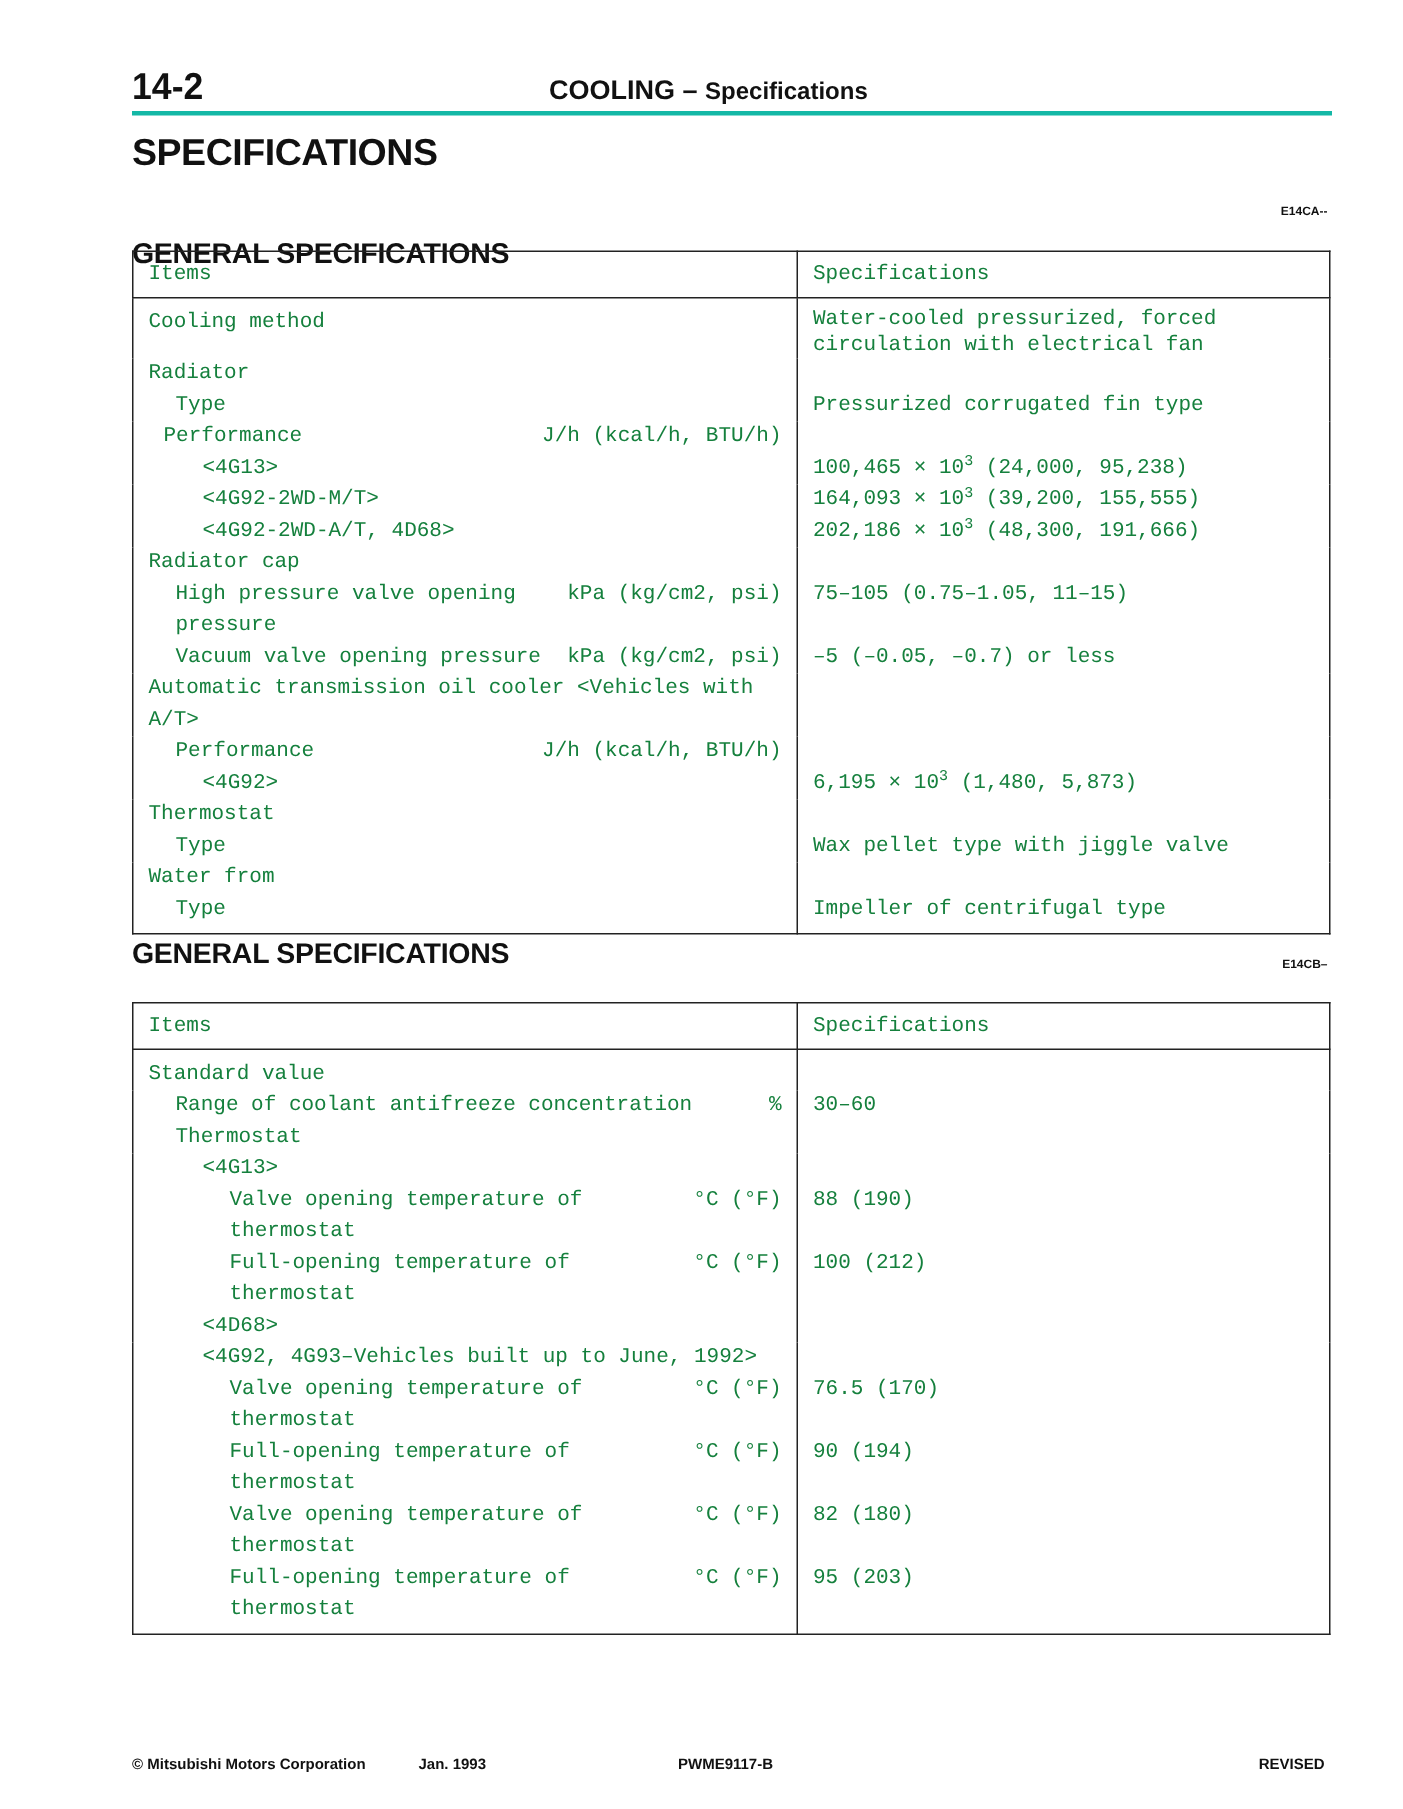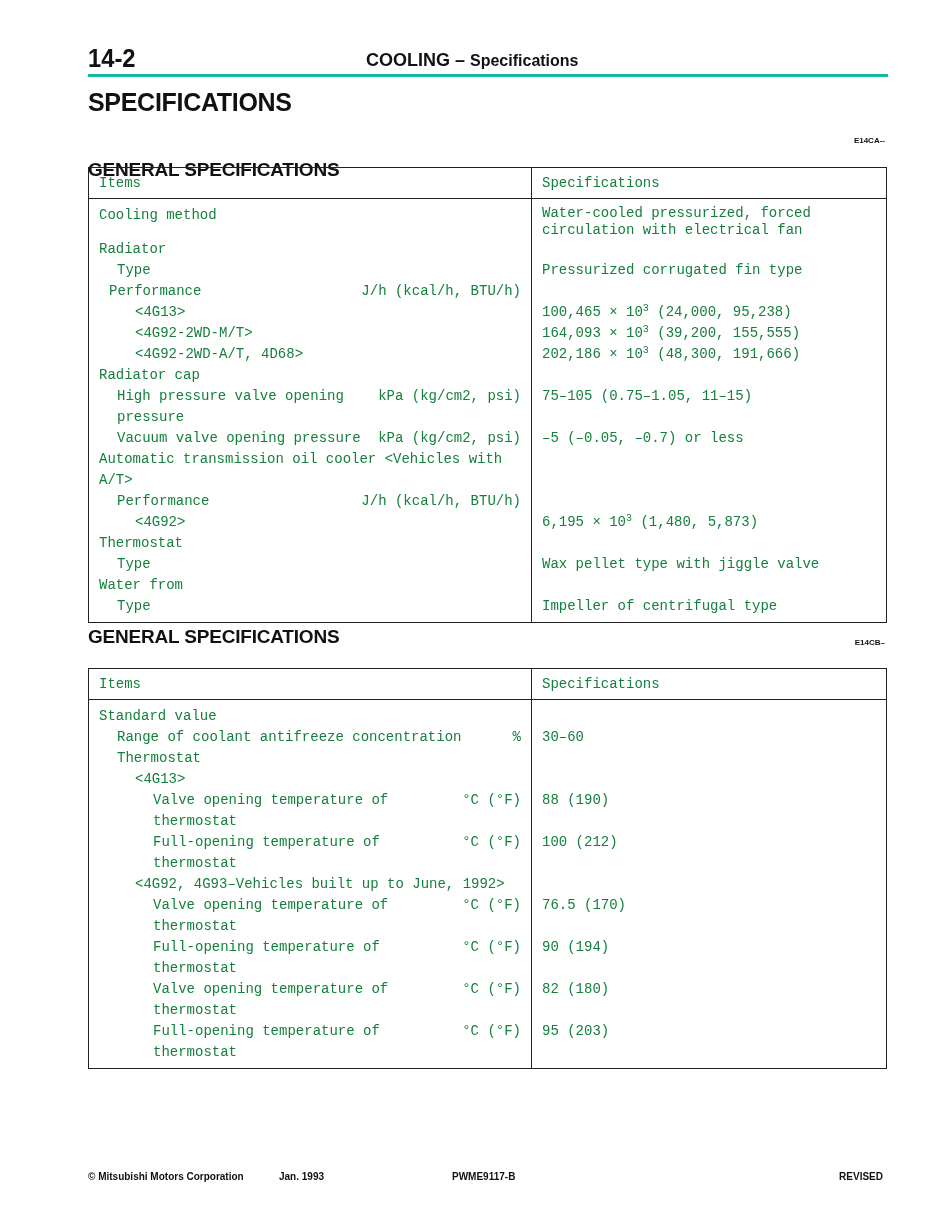"<4D68>" tr { html: none -> <tr> <td><span>&lt;4D68&gt;</span></td> <td></td> </tr> }
